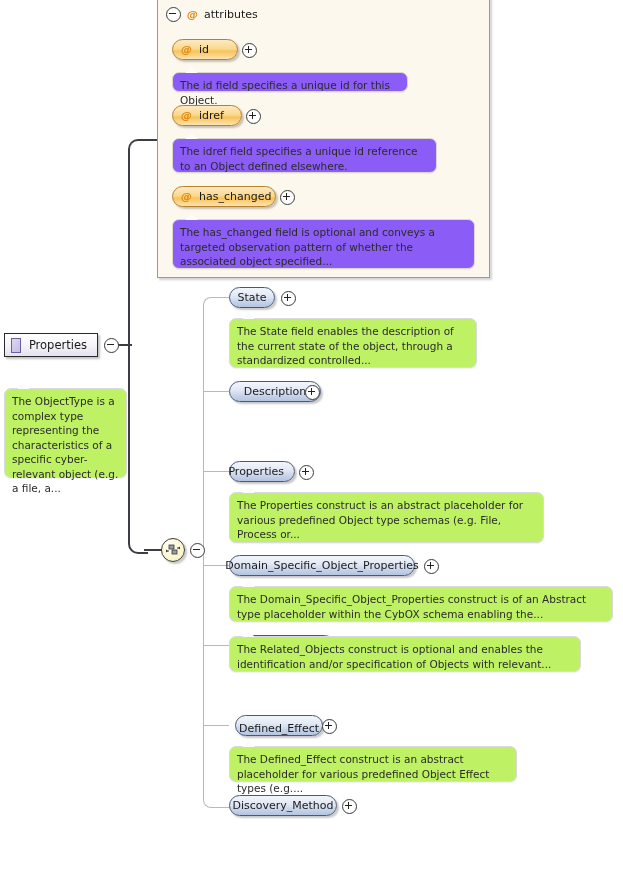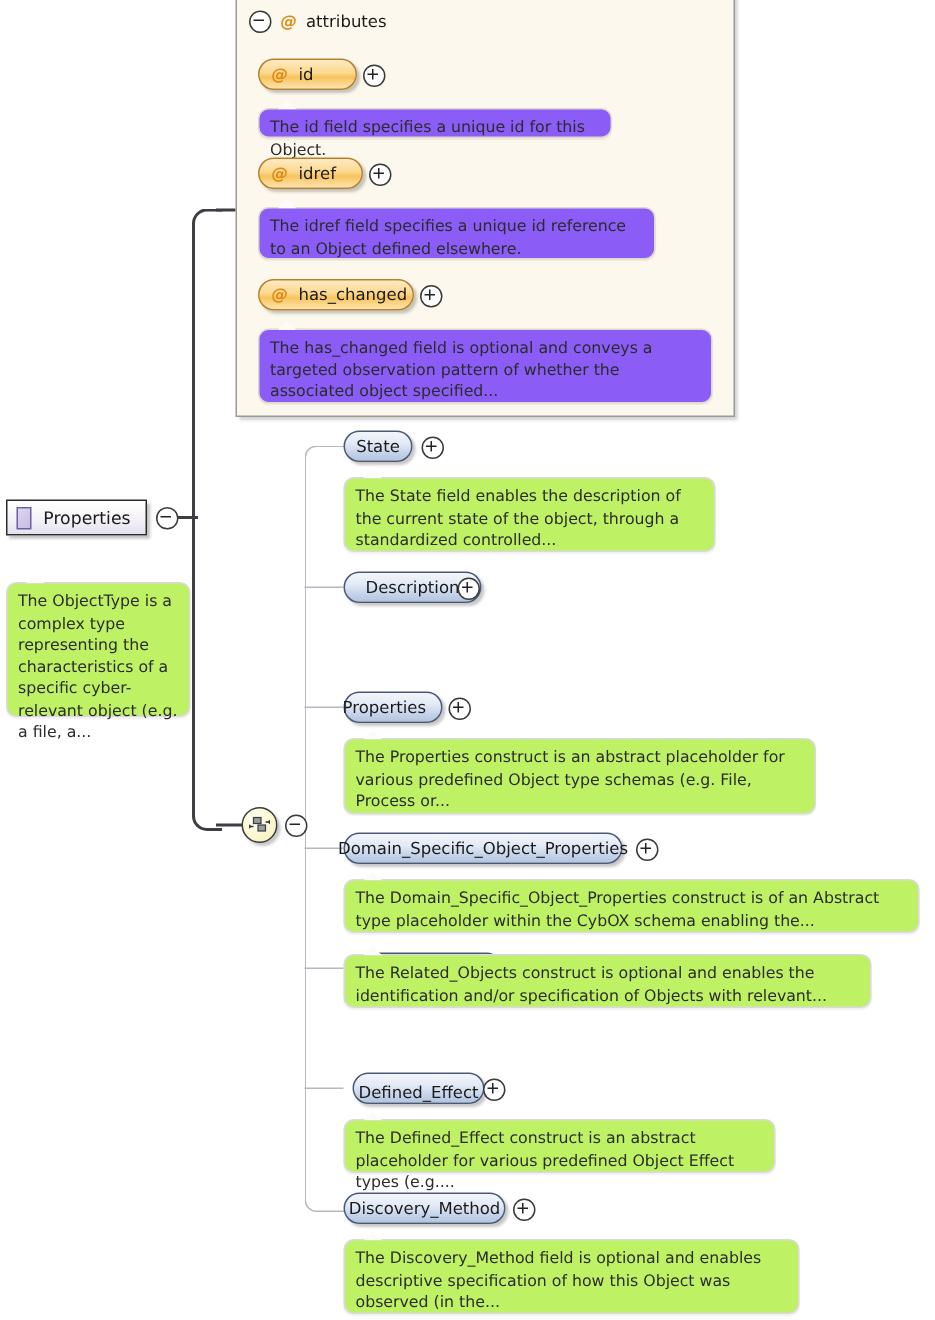"The Discovery_Method field is optional" div.doc { html: <div>The Discovery_Method field is optional and enables descriptive specification of how this Object was observed (in the...</div> -> none }
